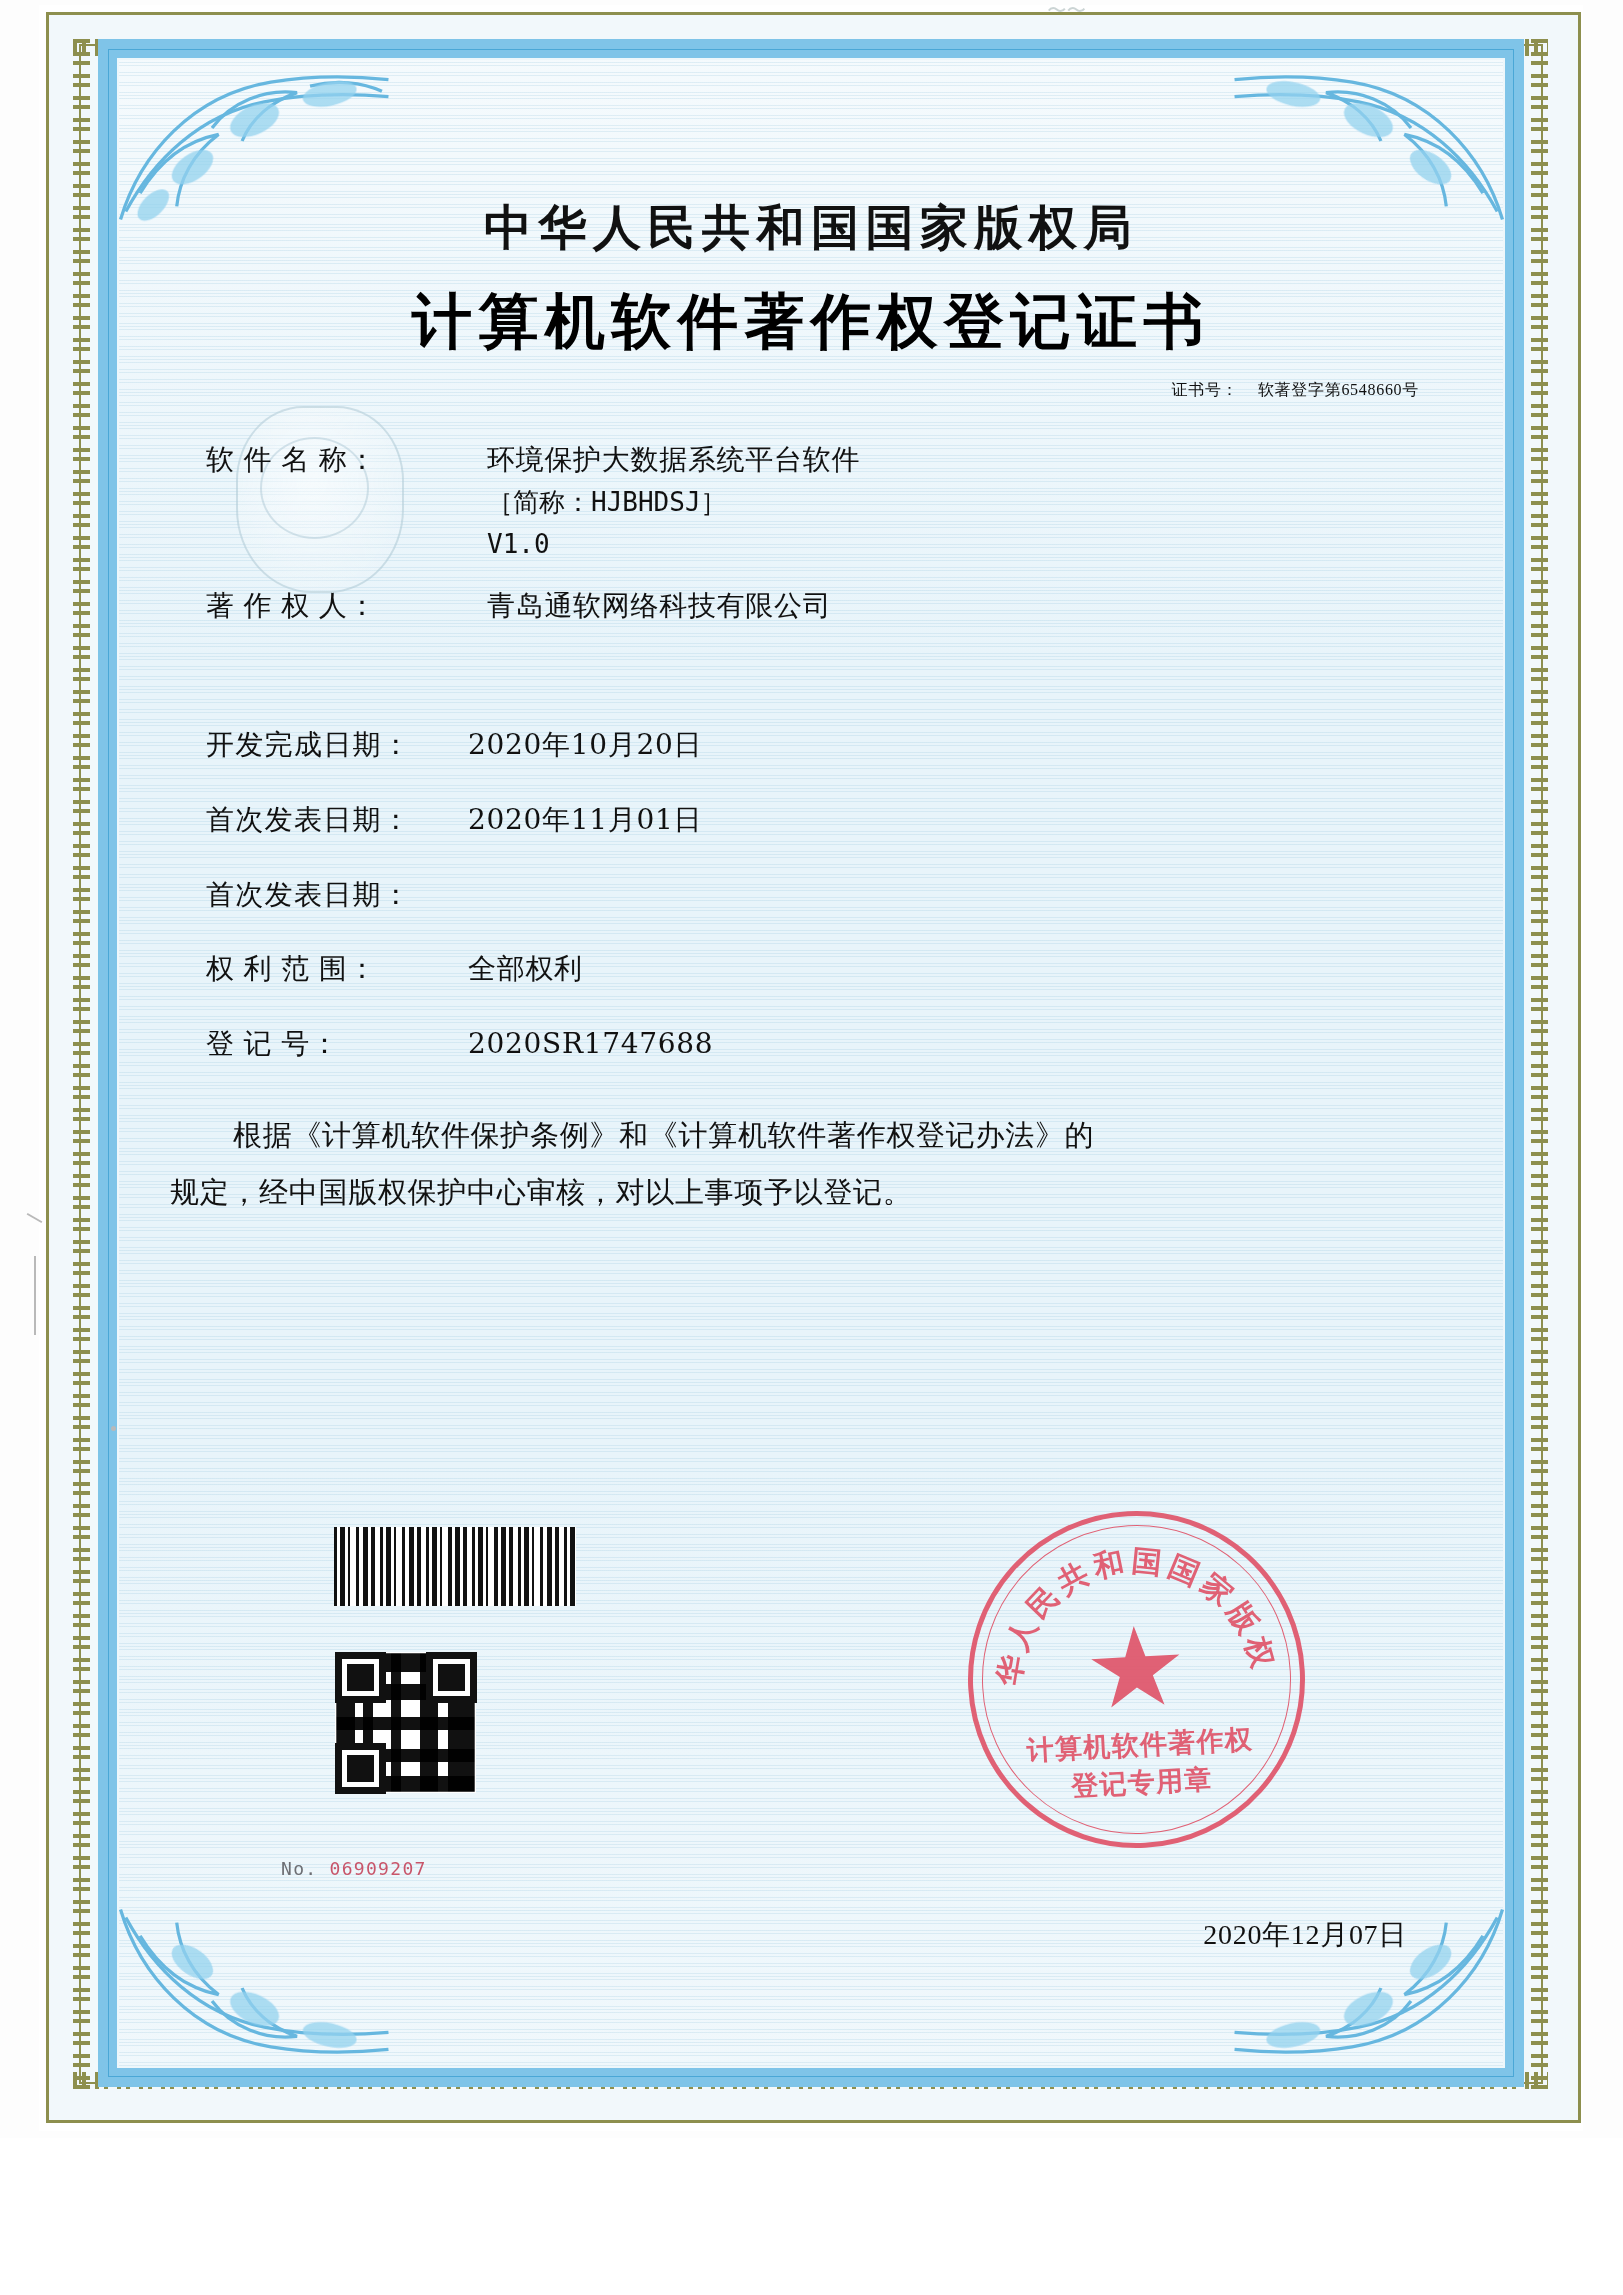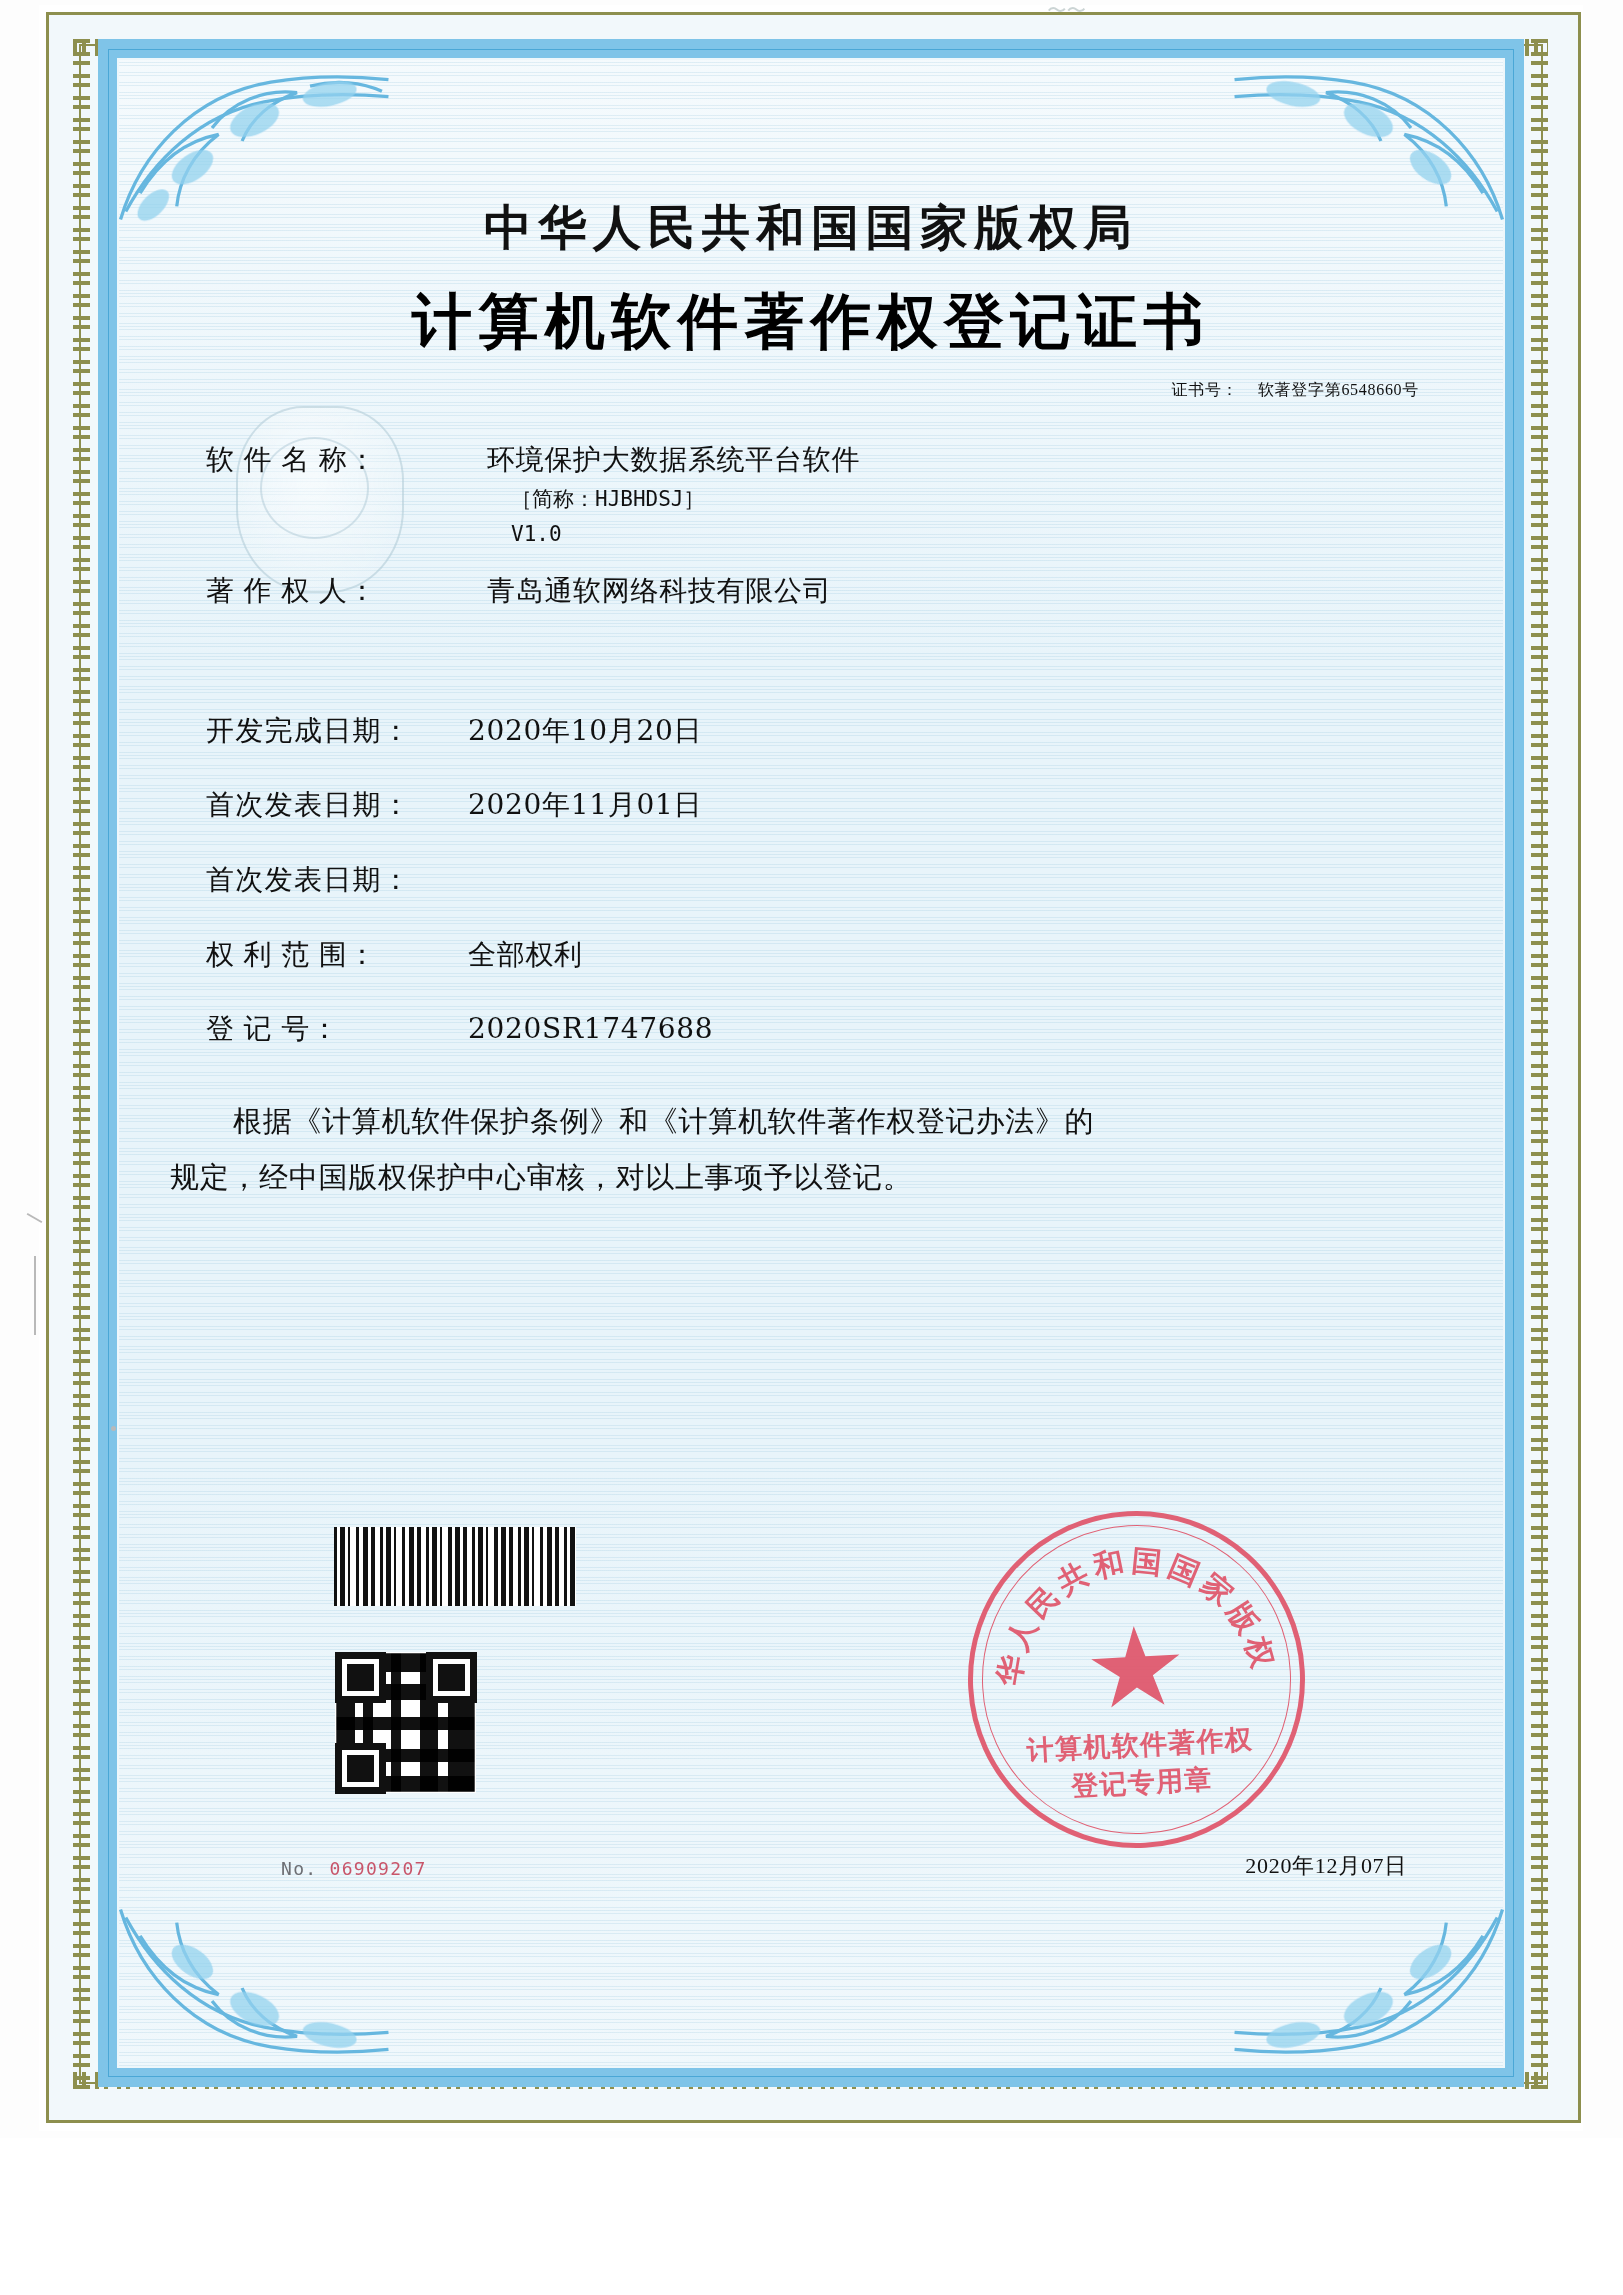"［简称：HJBHDSJ］" .field .val .line2, .field .val .line3 { font-size: 21px -> 26px; margin-left: 24px -> none }
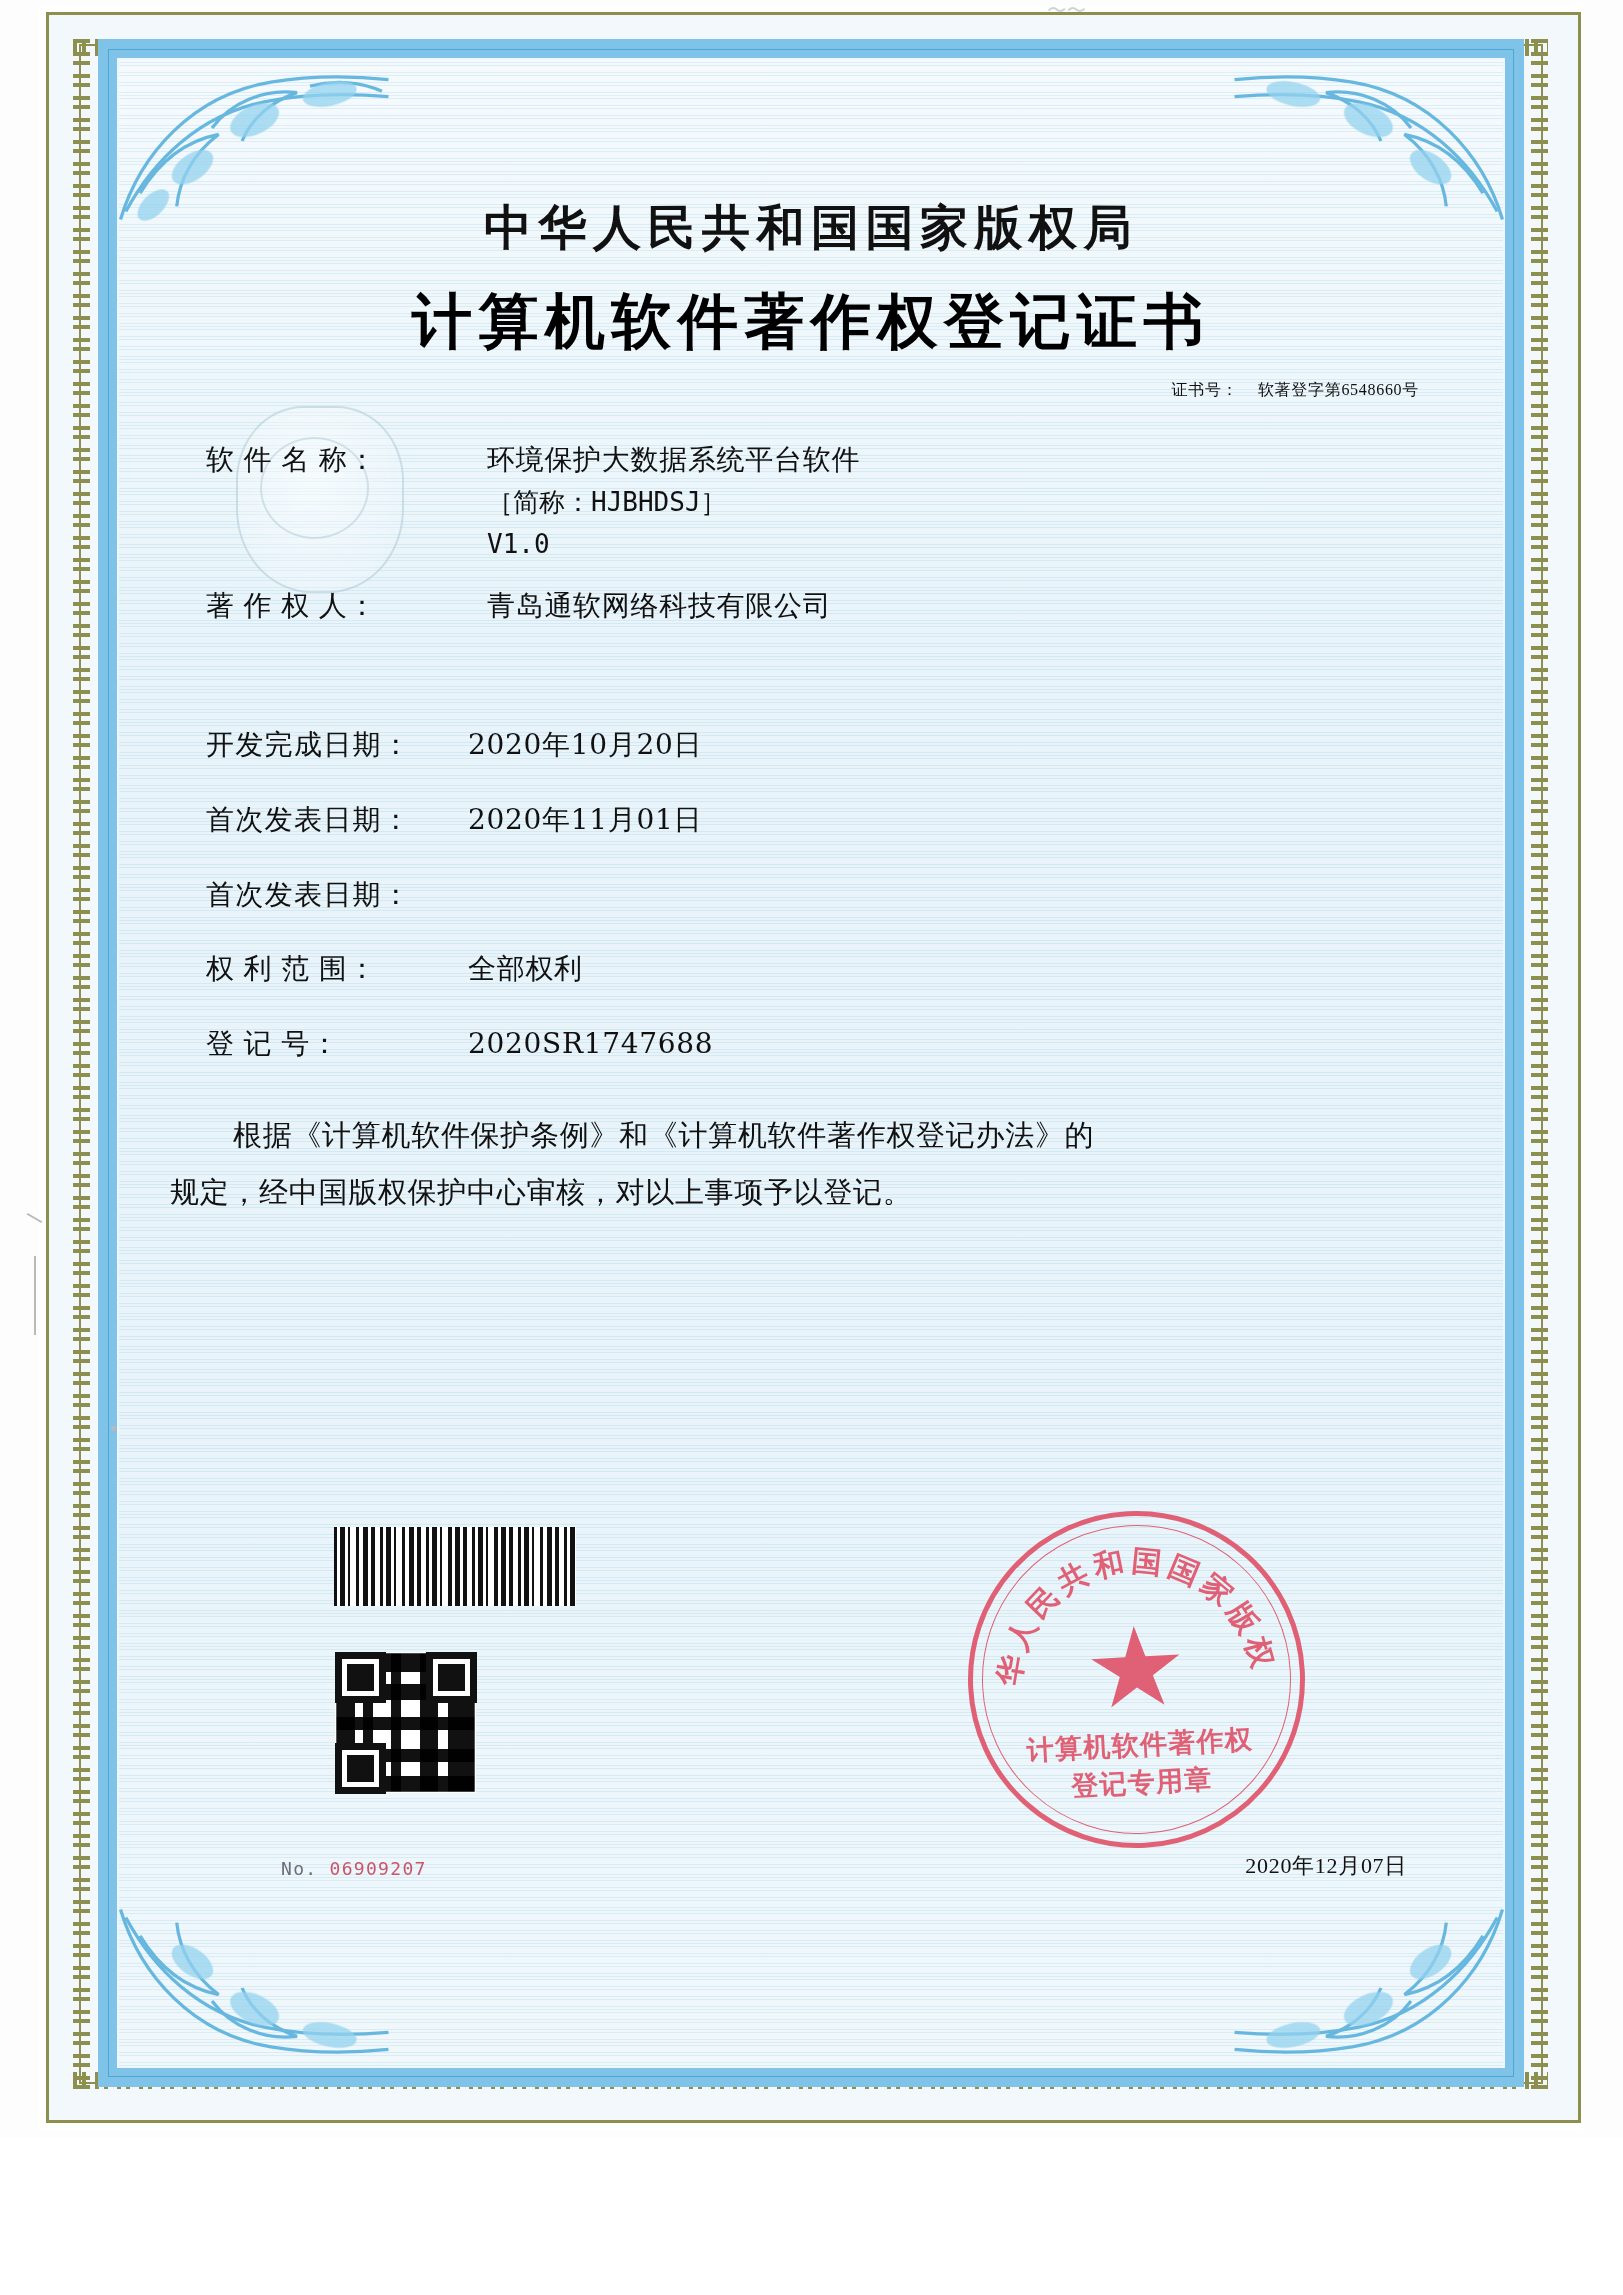"2020年12月07日" .issue-date { font-size: 22px -> 28px; top: 1851px -> 1916px }
